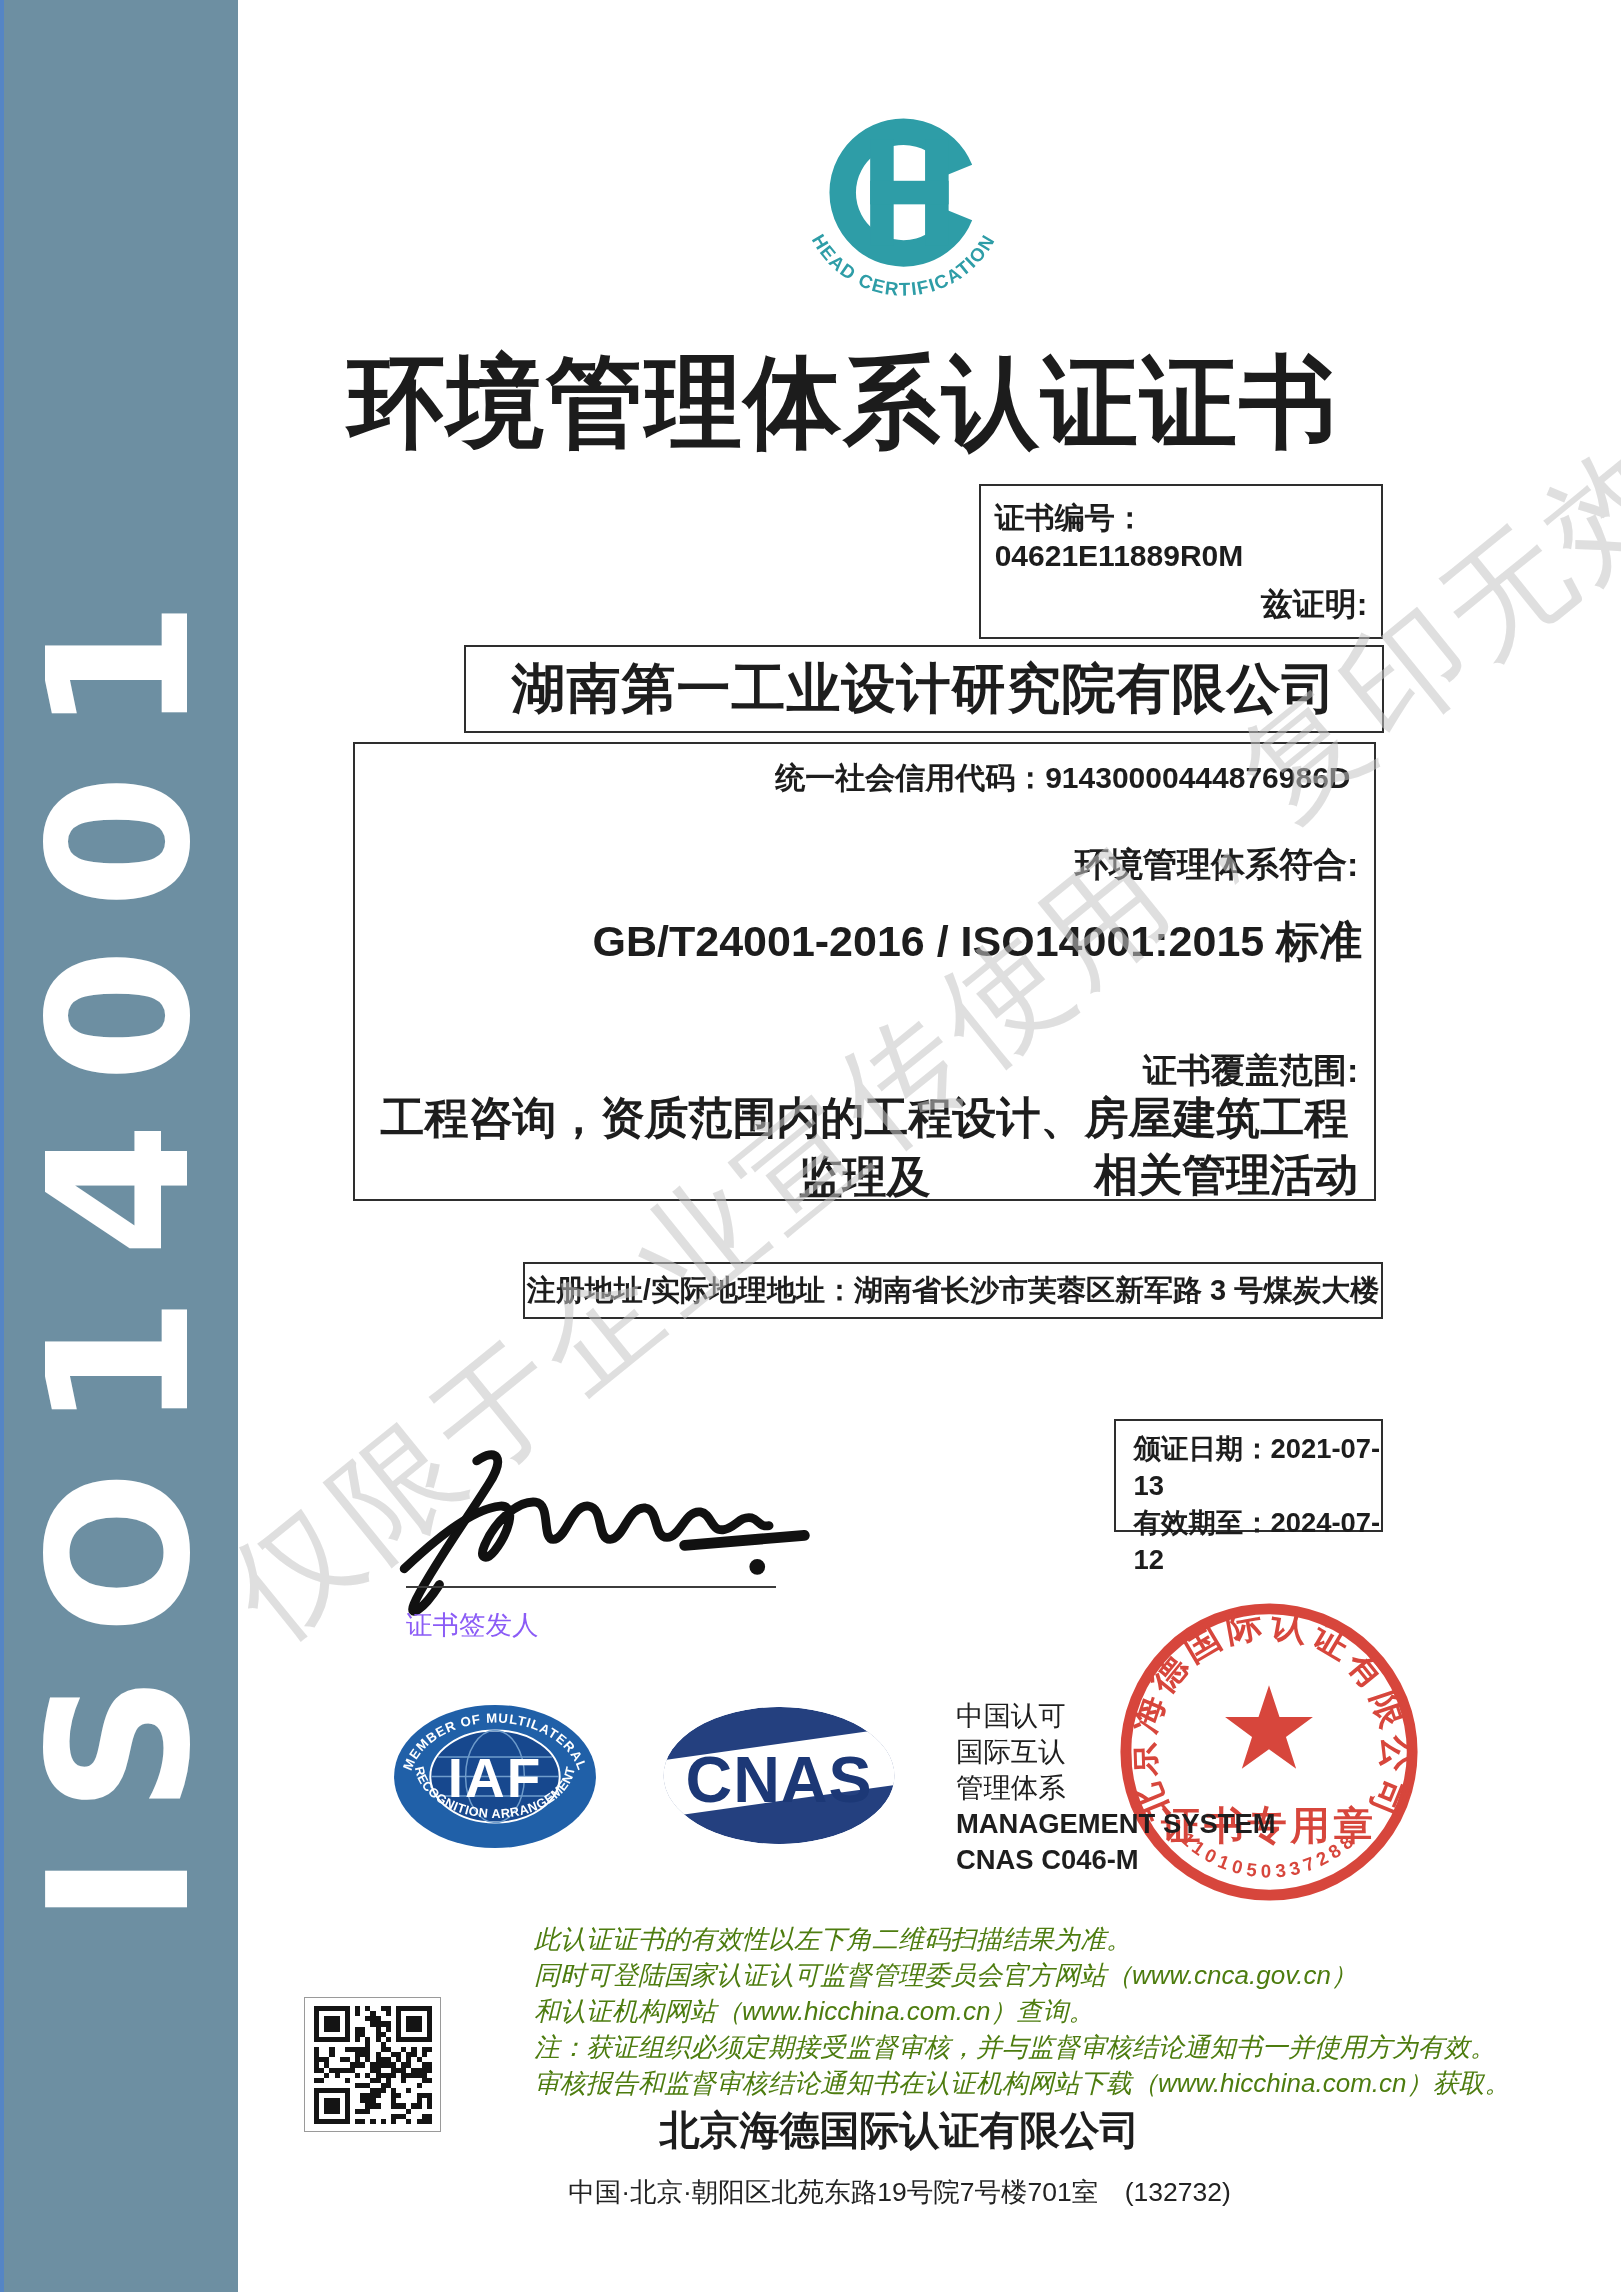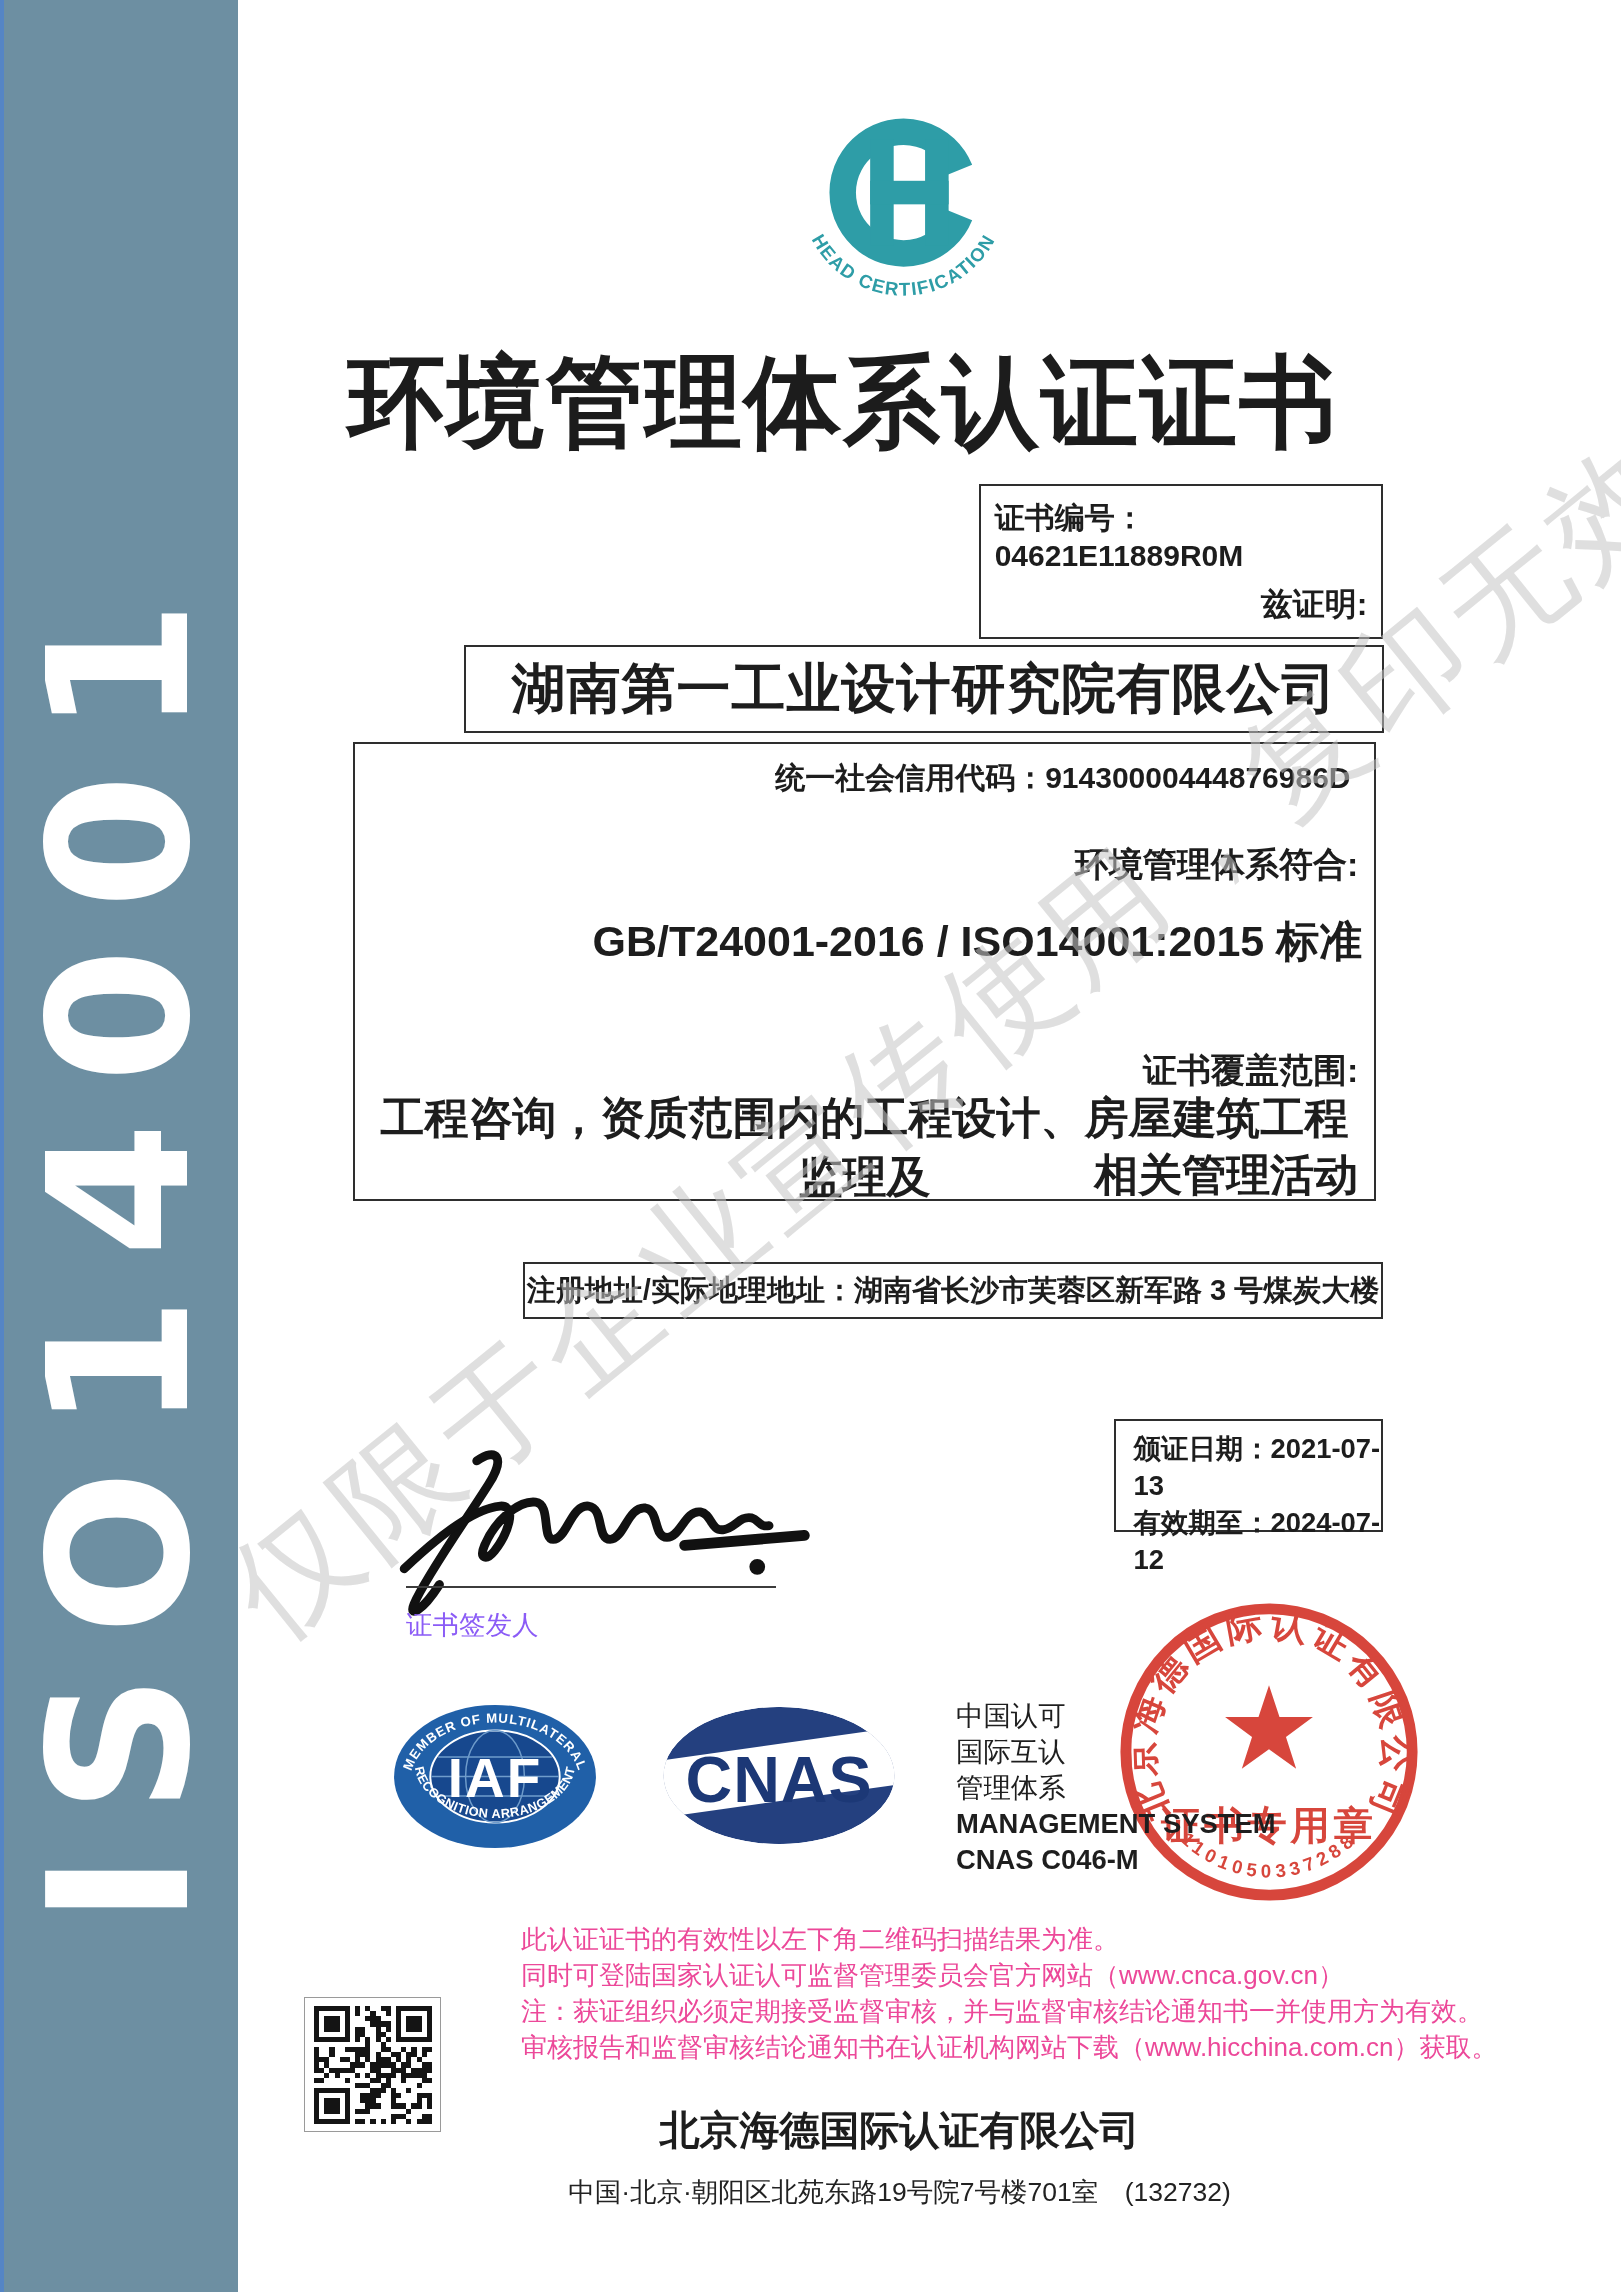"此认证证书的有效性以左下角二维码扫描结果为准。" .notes { color: #ec4899 -> #4d7c0f; font-style: none -> italic; left: 521px -> 534px }
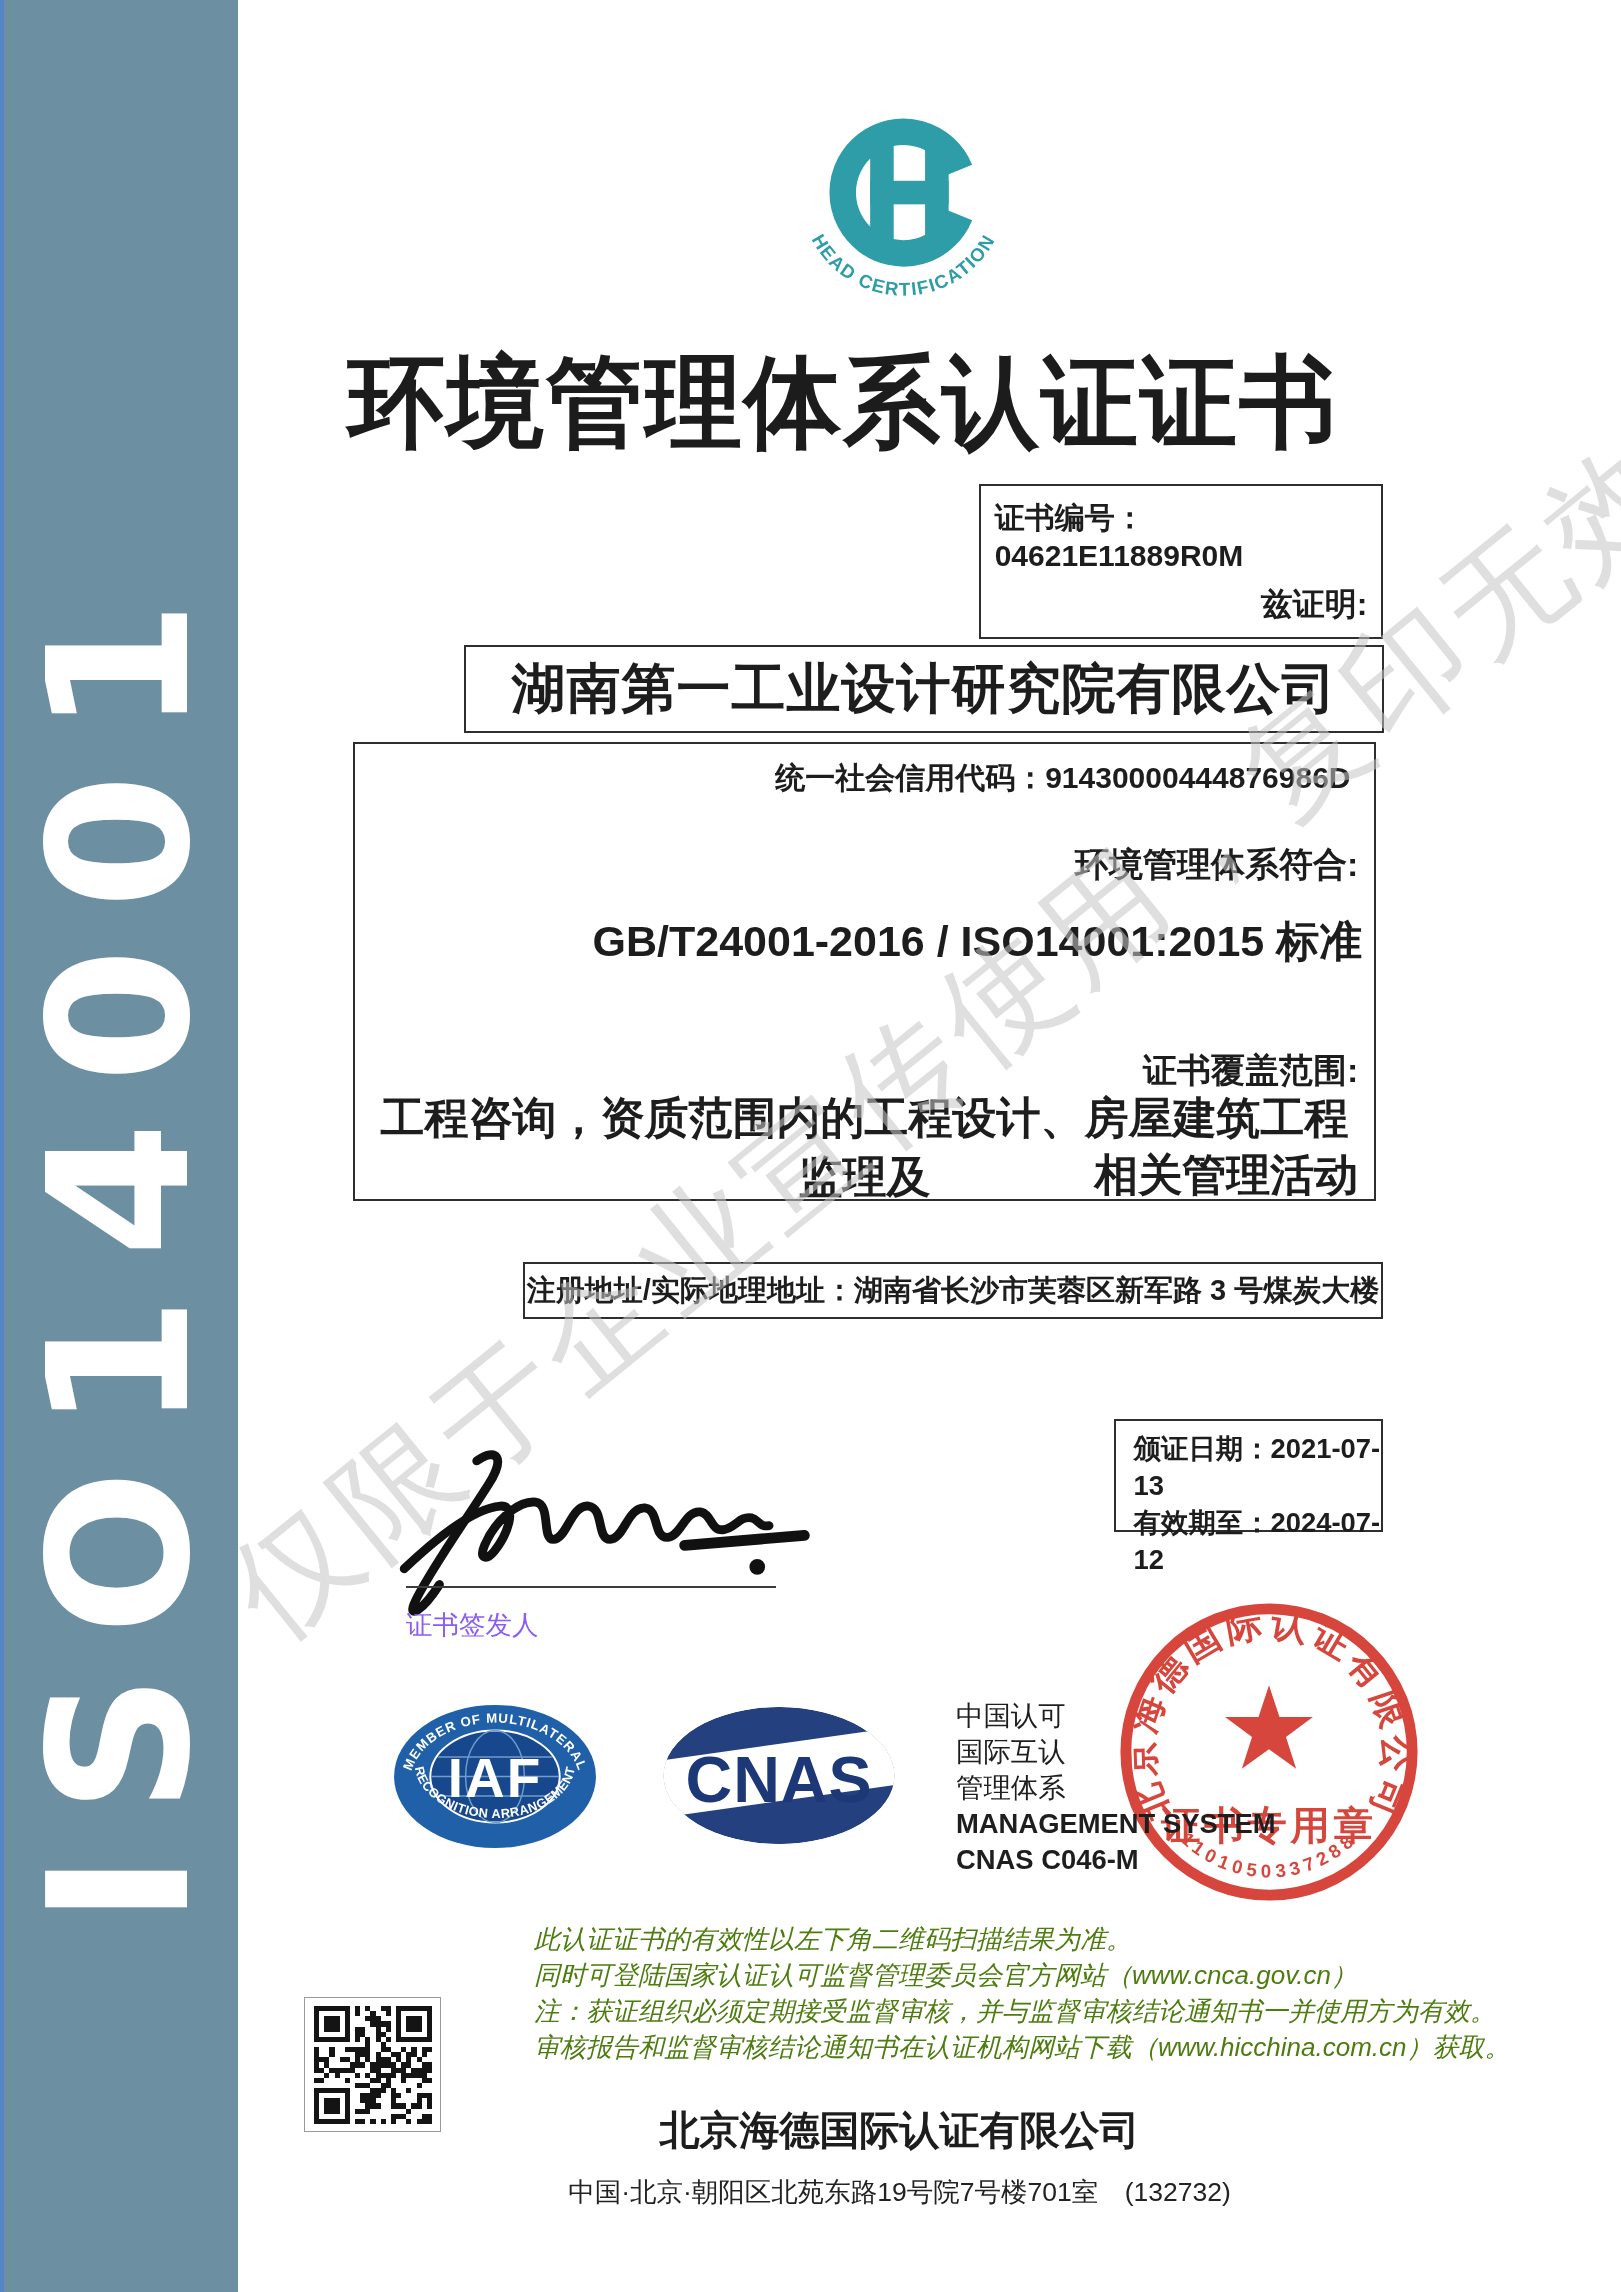"和认证机构网站（www.hicchina.com.cn）查询。" div { html: none -> <div>和认证机构网站（www.hicchina.com.cn）查询。</div> }
